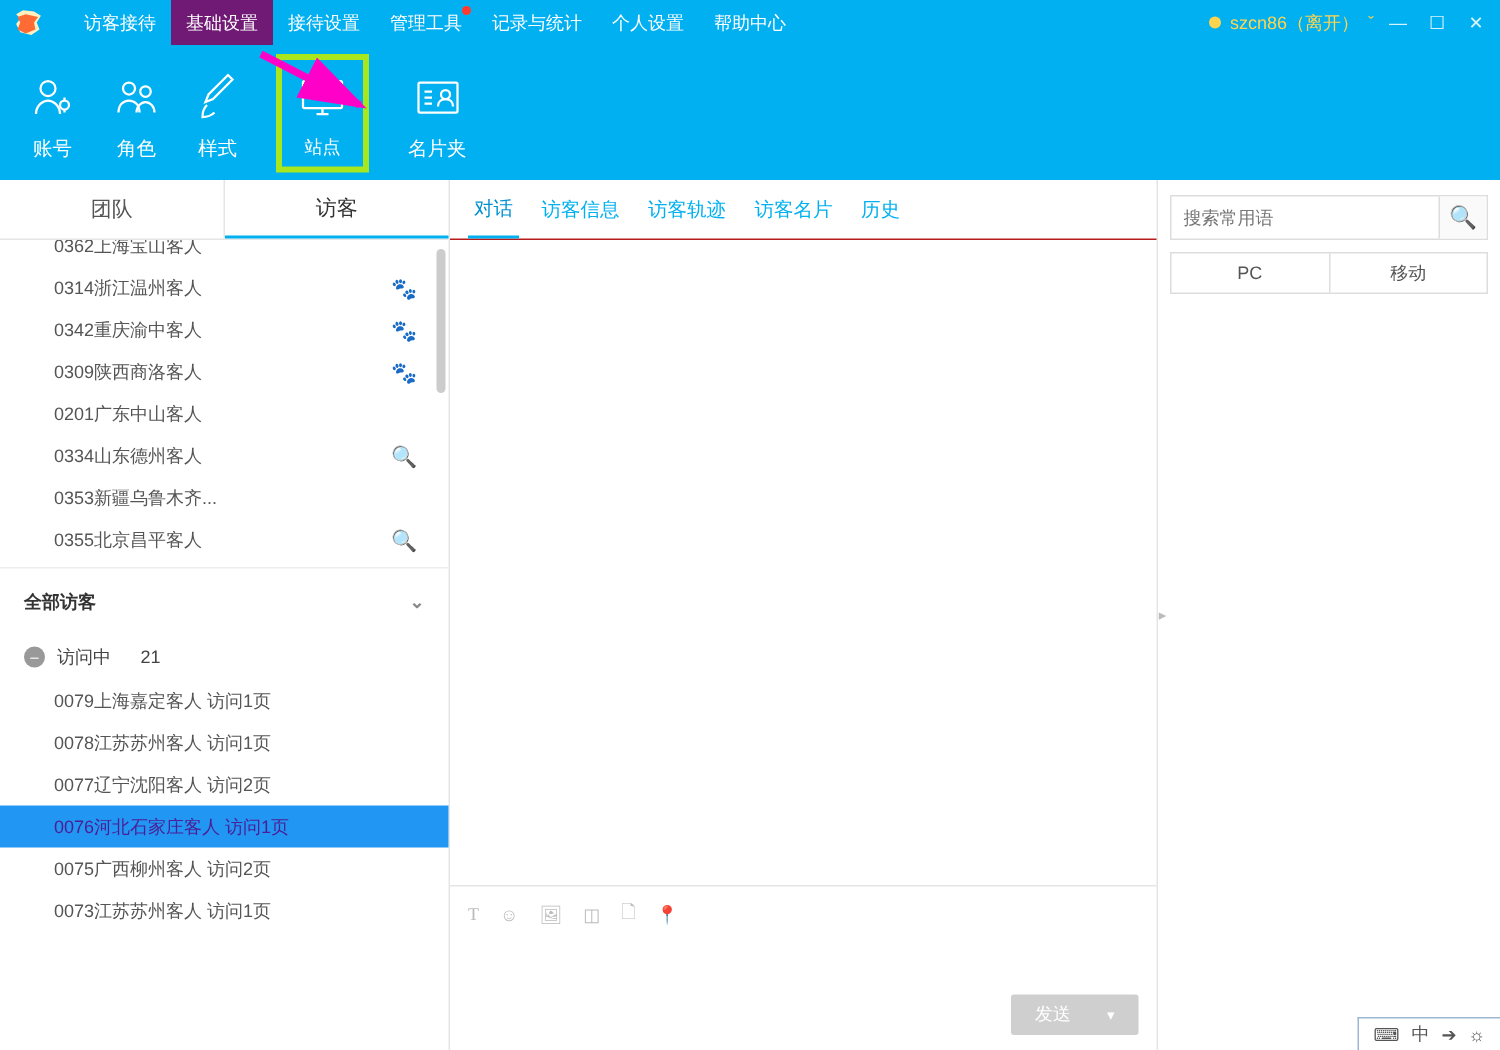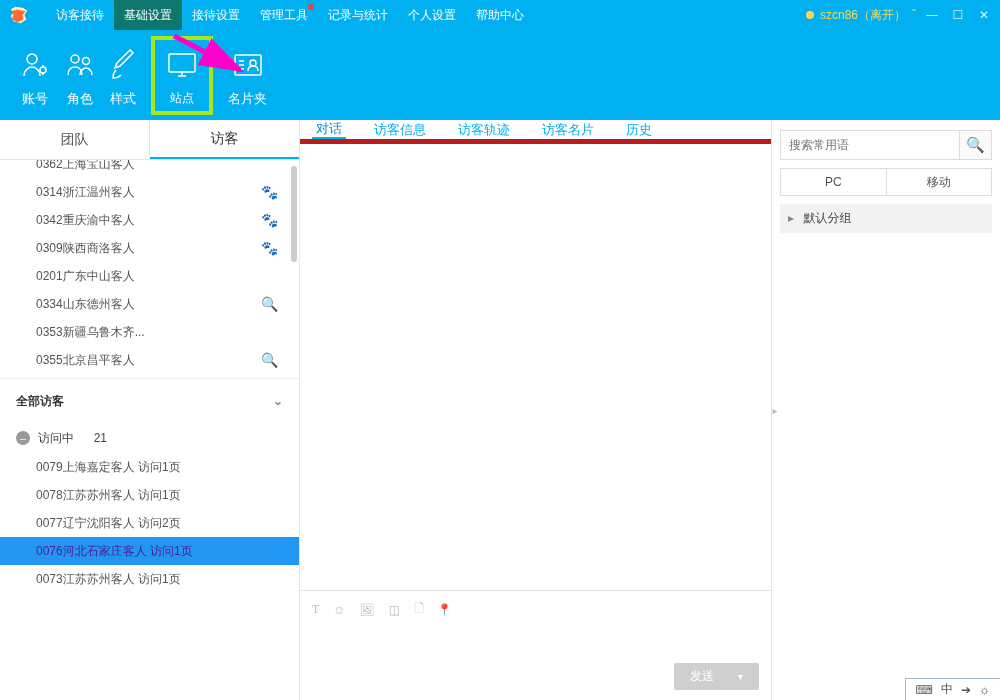"基础设置" .menu-item.active { background: #0f766e -> #701a75 }
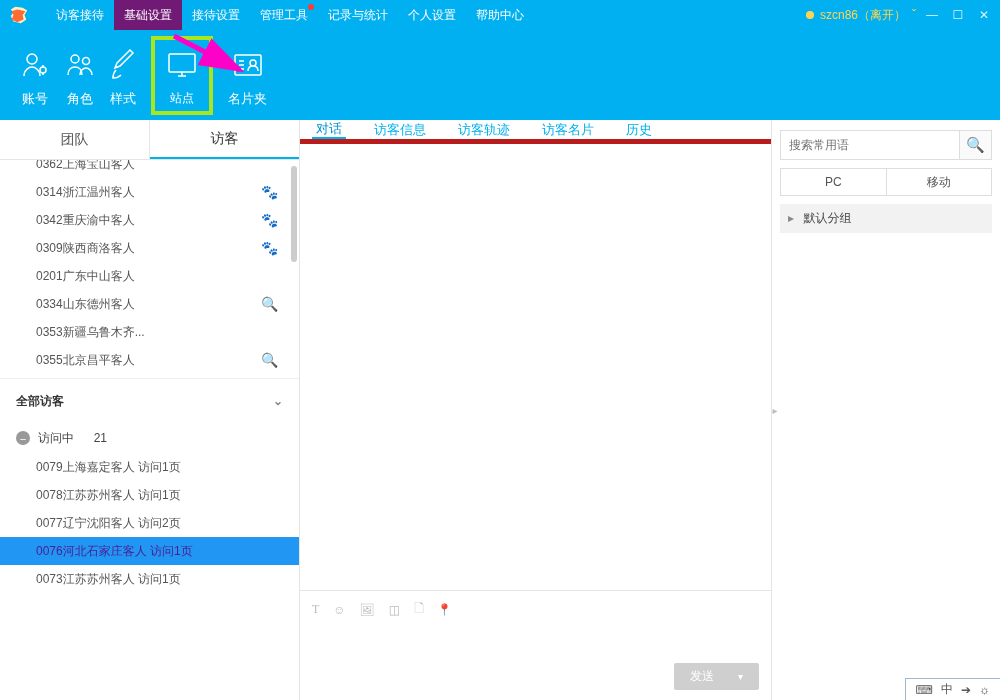"账号" .toolbar { gap: 15px -> 26px }
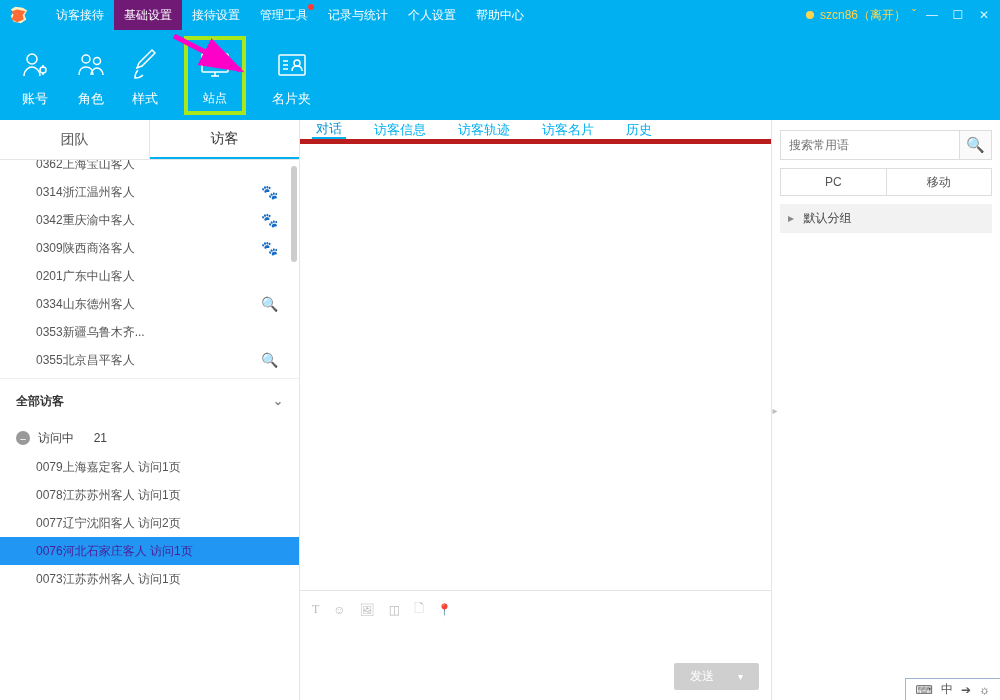"对话" .mtabs { border-bottom: 5px solid #b91c1c -> 1px solid #b91c1c; gap: 24px -> 11px; height: 24px -> 40px }
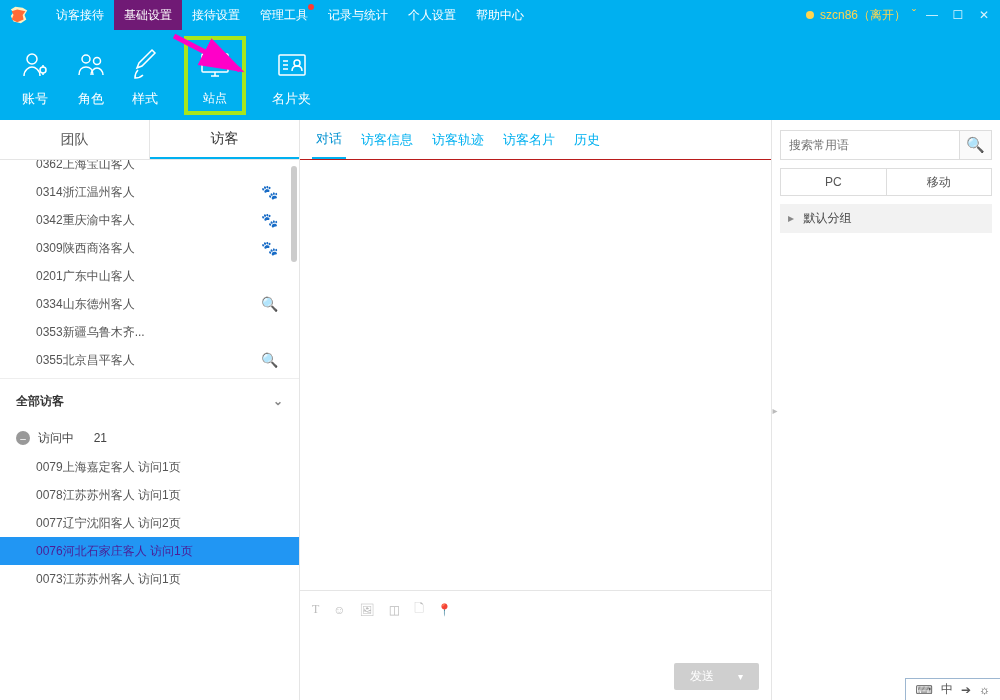"默认分组" div.group { html: <div> <span>默认分组</span> </div> -> none }
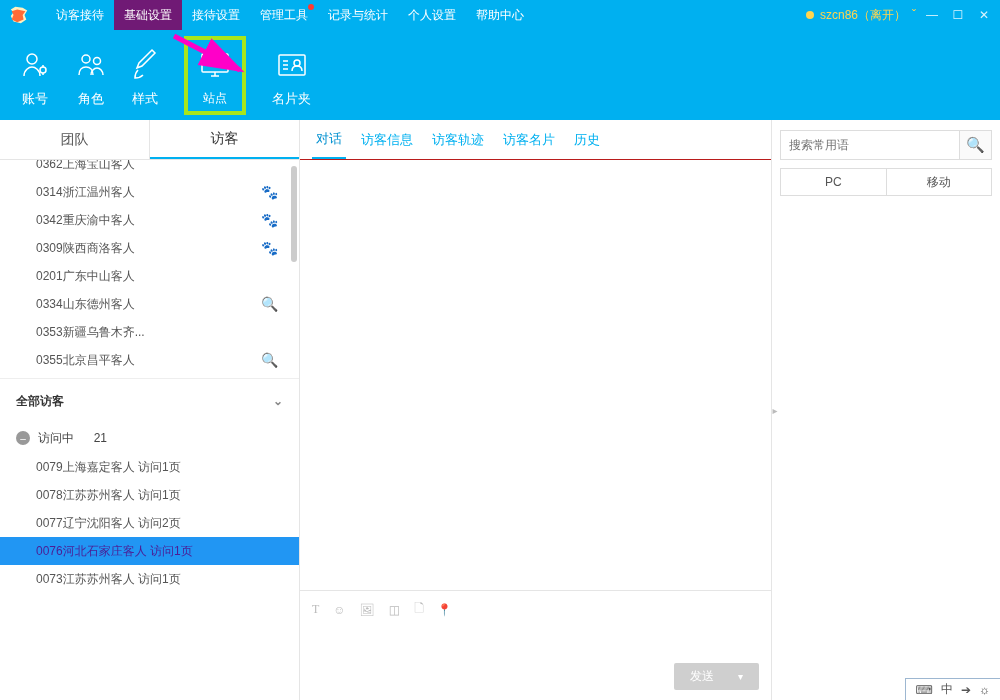"0075广西柳州客人 访问2页" div.row { html: none -> <div>0075广西柳州客人 访问2页</div> }
